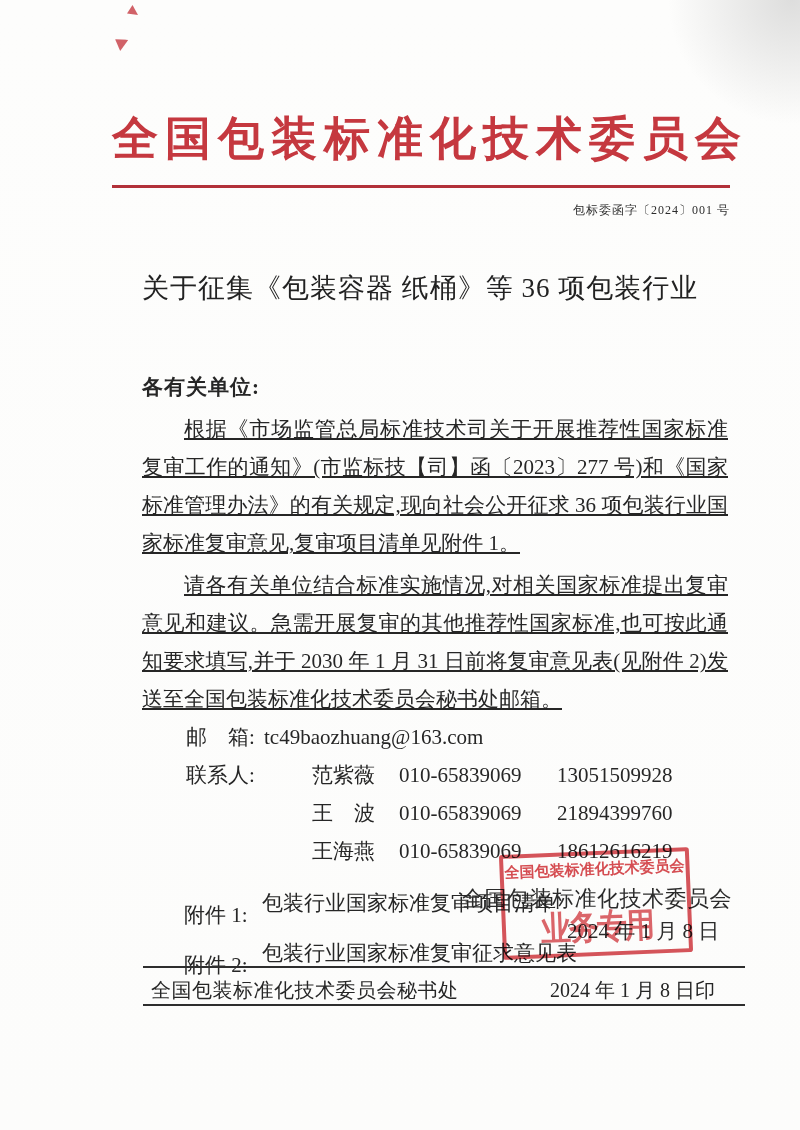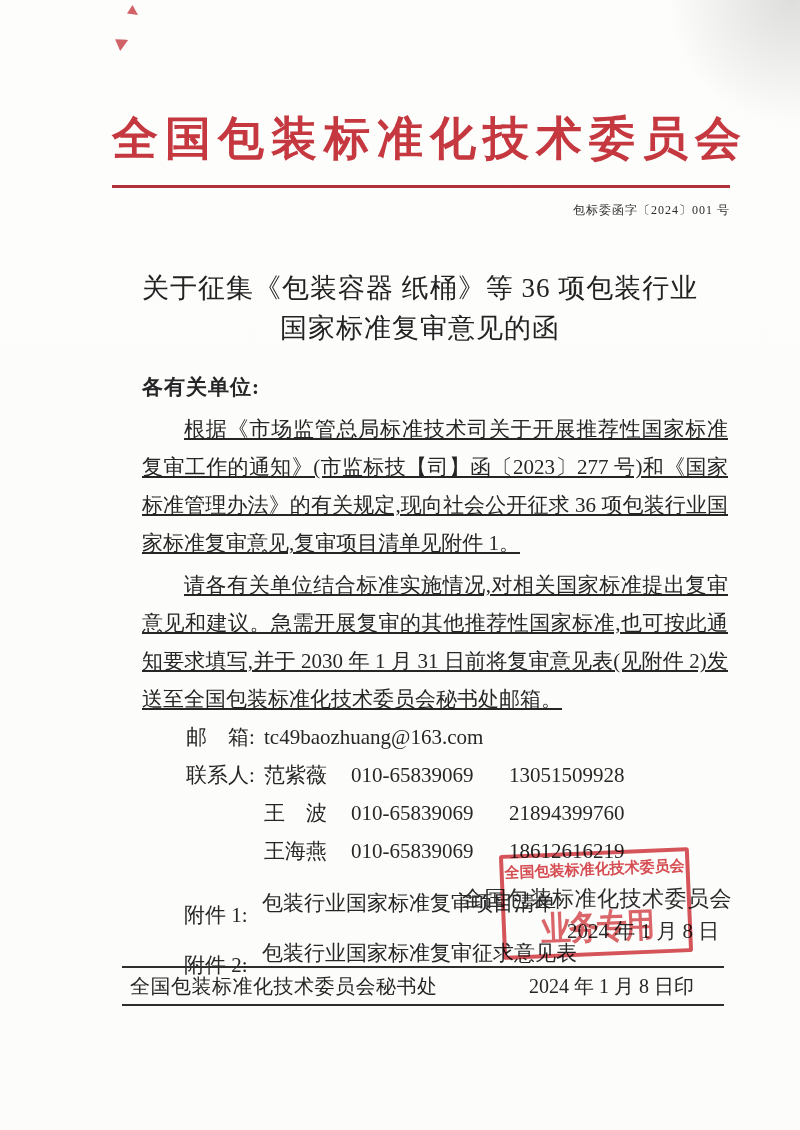"国家标准复审意见的函" span { html: <span>国家标准复审意见的函</span> -> none }
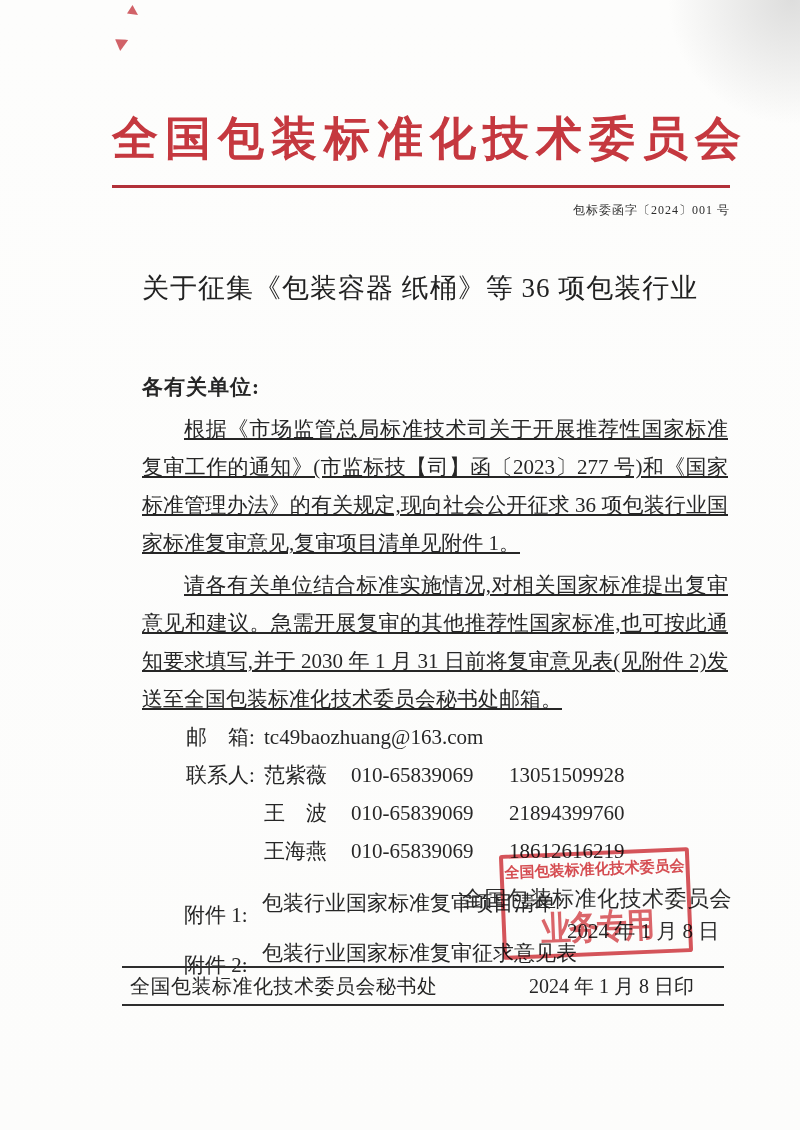"范紫薇" .c-name { margin-left: none -> 48px }
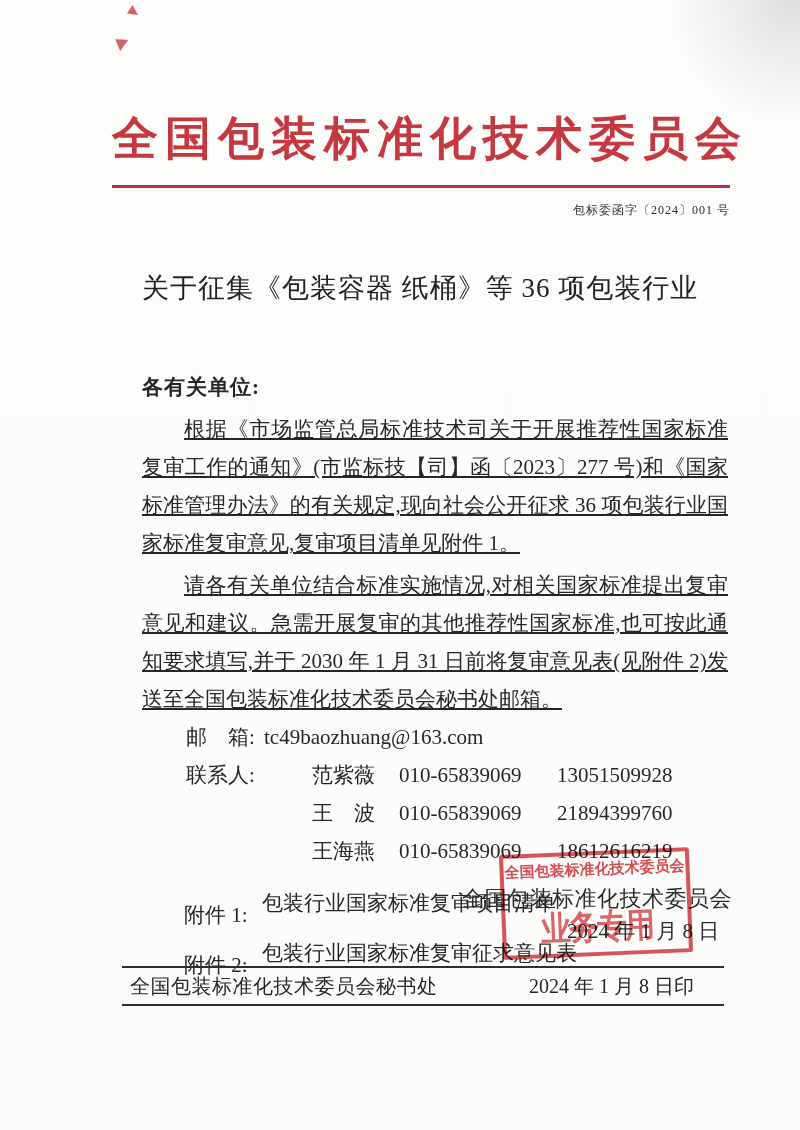"全国包装标准化技术委员会秘书处" .footer { align-items: center -> flex-end; left: 122px -> 143px }
